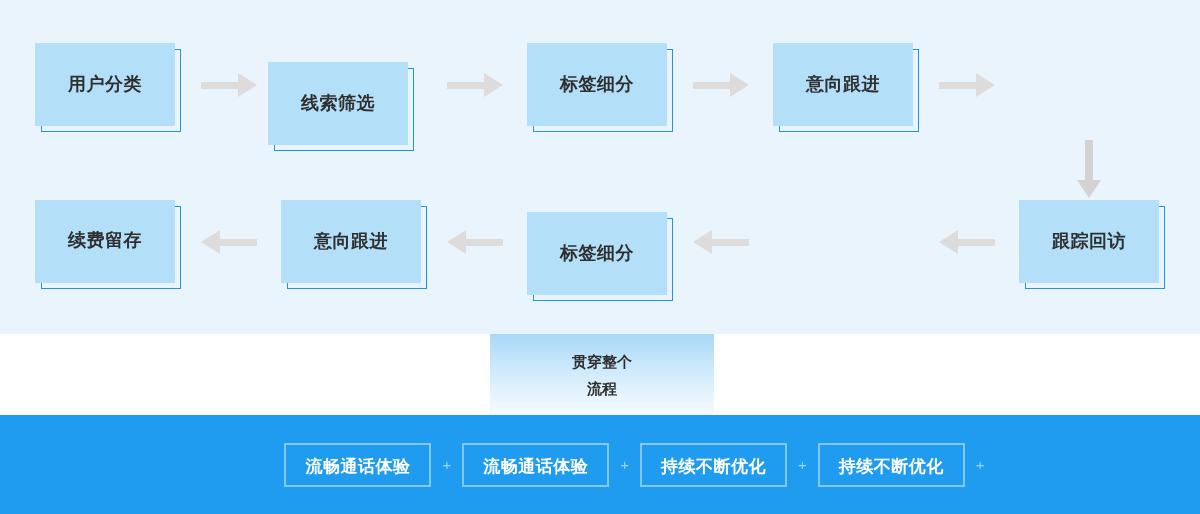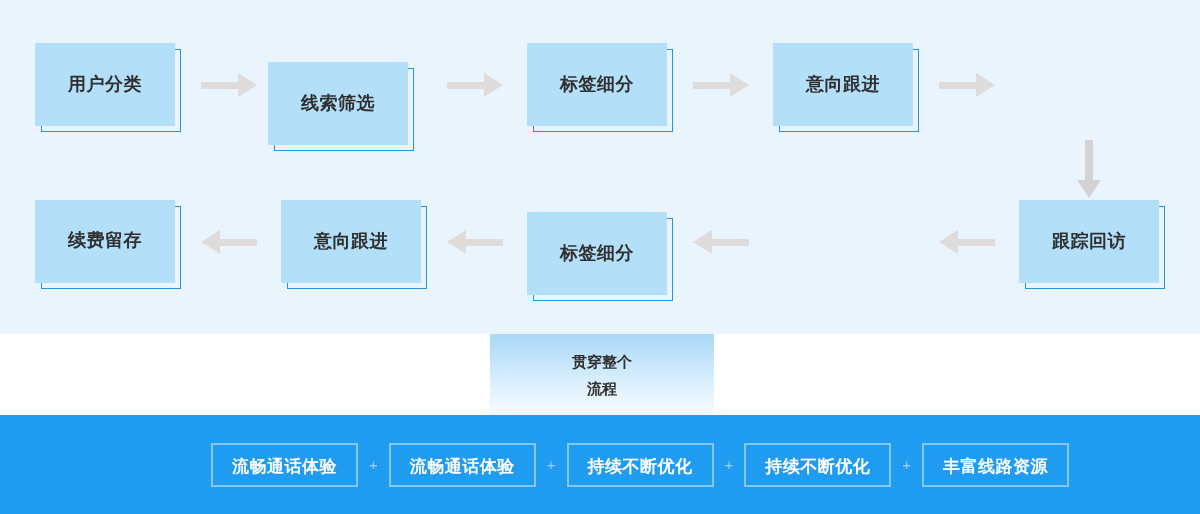"丰富线路资源" div.feat-tag { html: <div>丰富线路资源</div> -> none }
